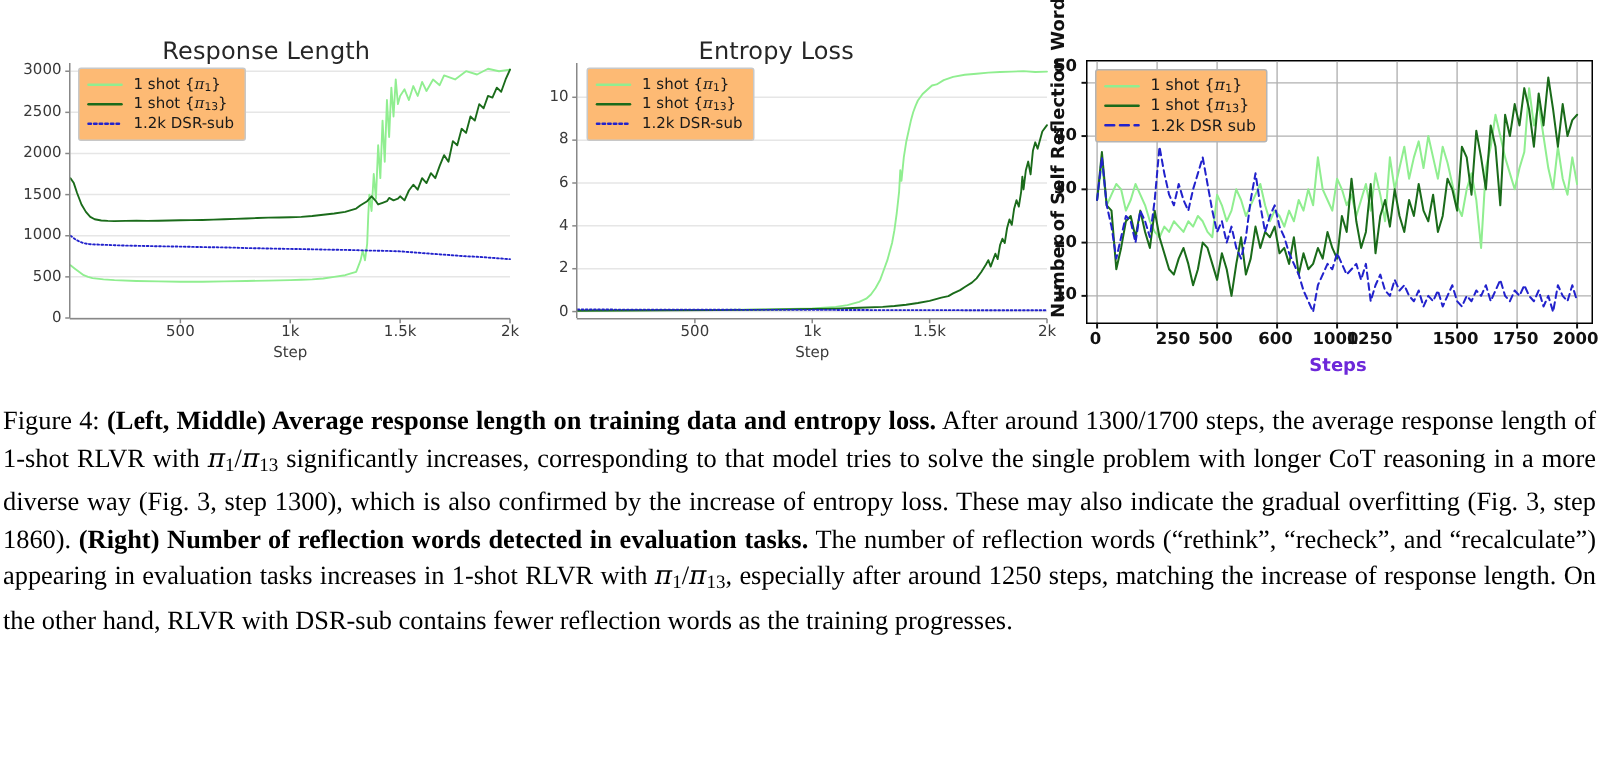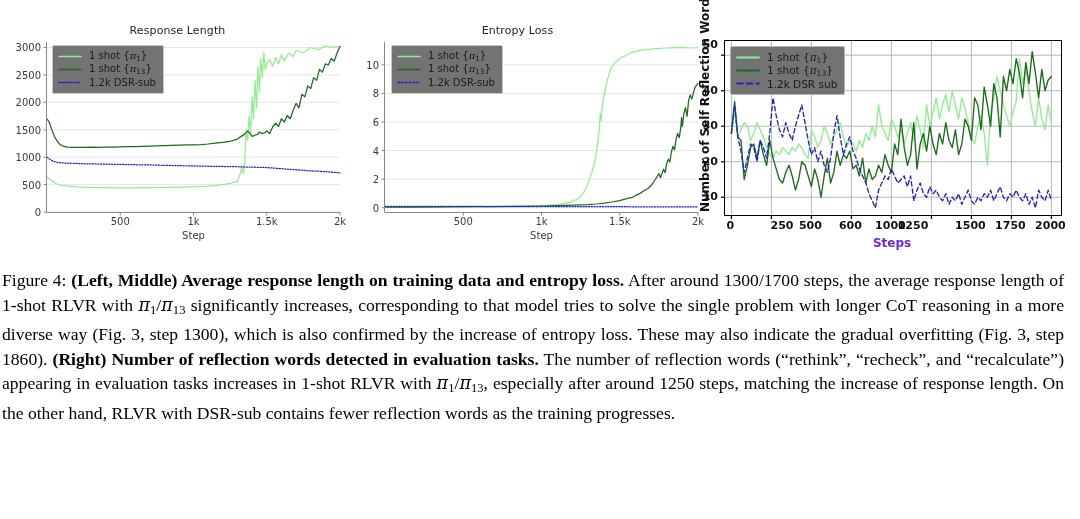"Response Length" .chart-title { font-size: 11px -> 16px }
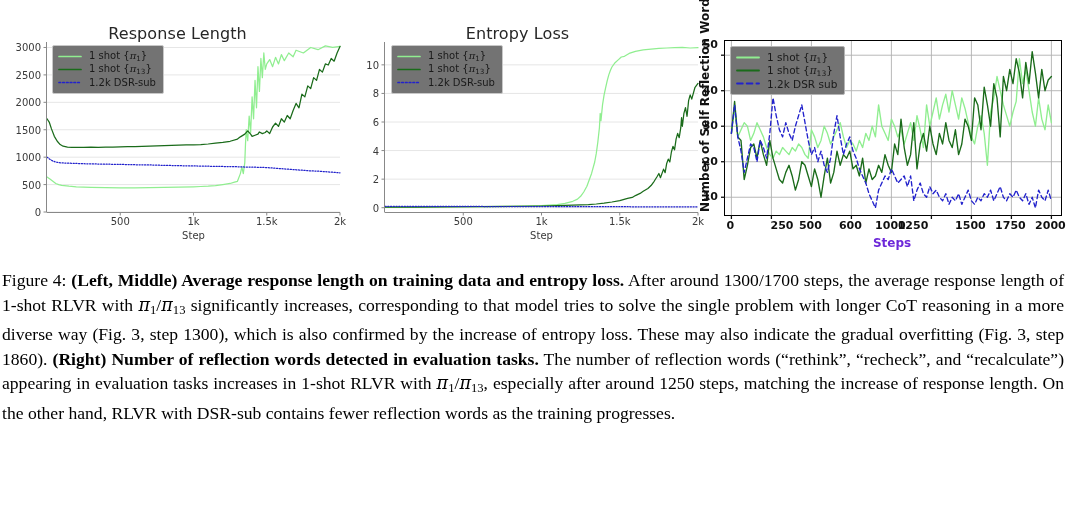"1 shot {π1}" .legend { background: #737373 -> #fdba74 }
